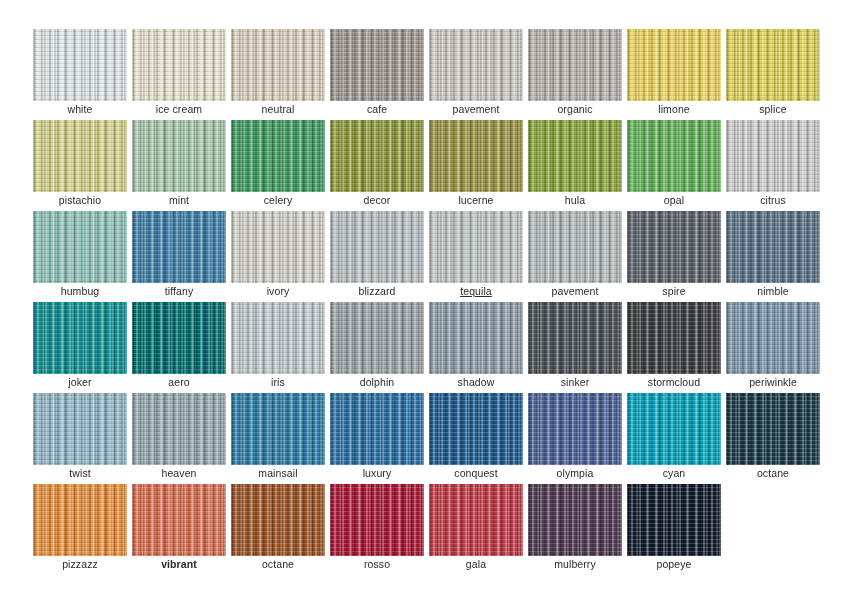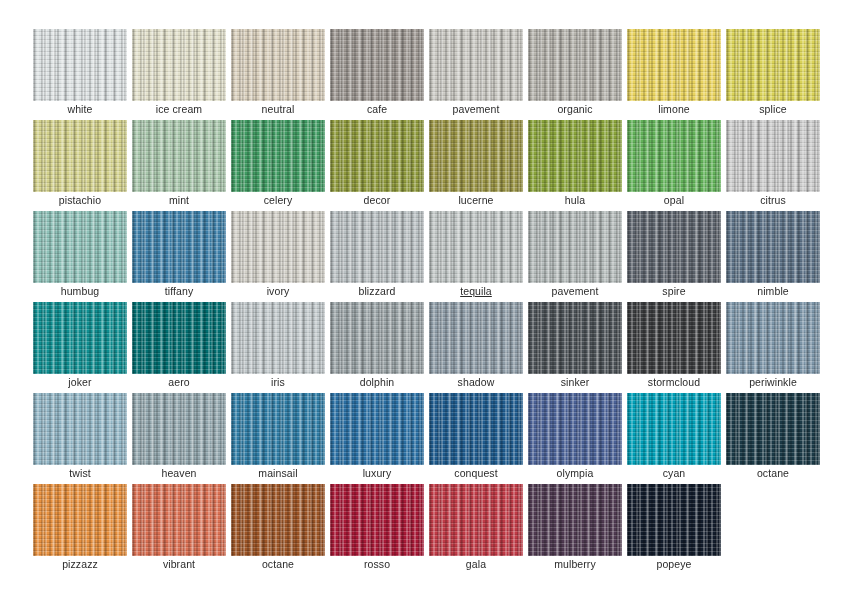"vibrant" div.swatch-label { font-weight: none -> bold }
